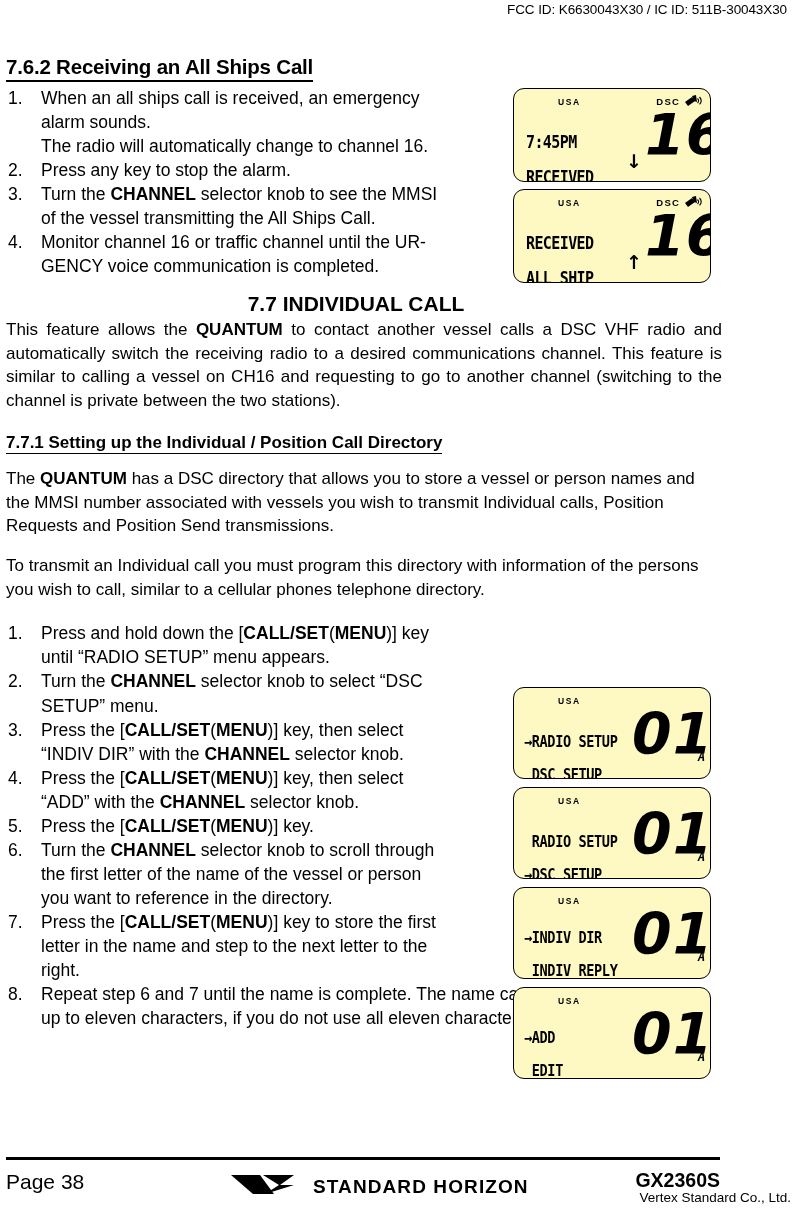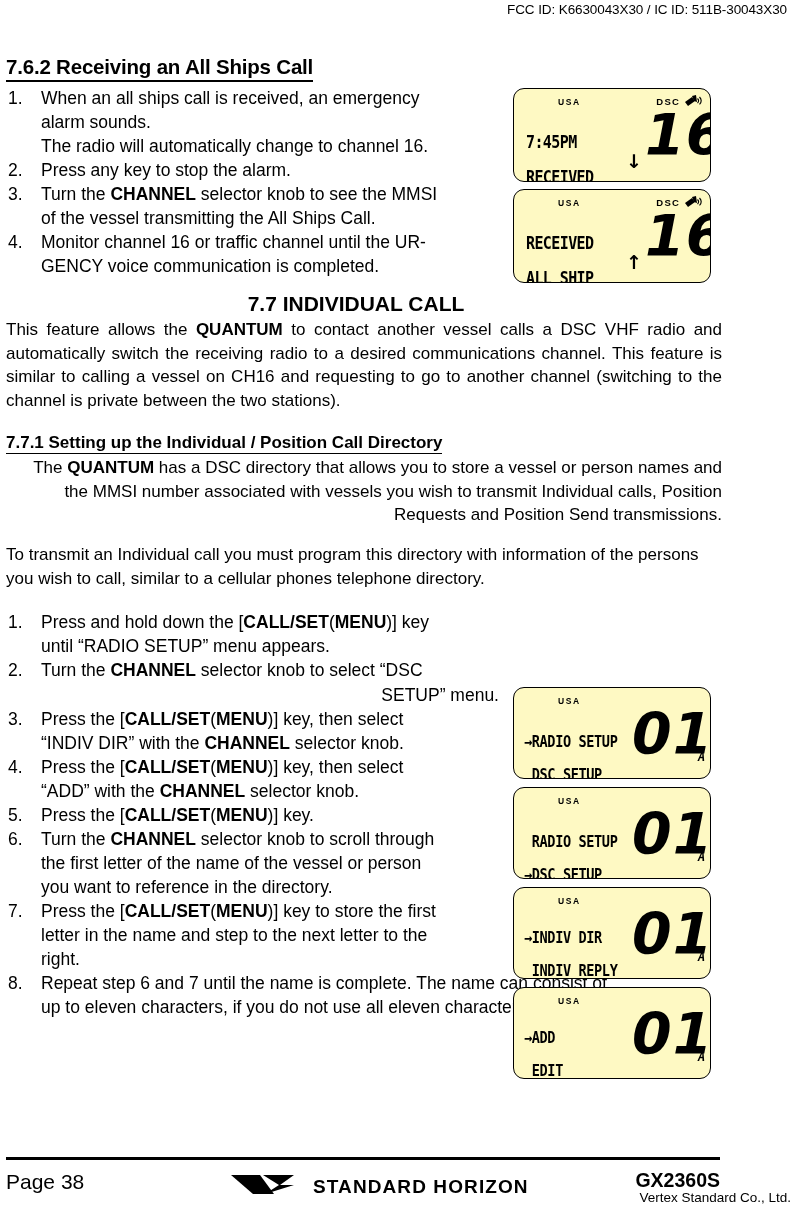"The QUANTUM has a DSC" p.body-narrow { margin-top: 1px -> 12px; text-align: right -> left }
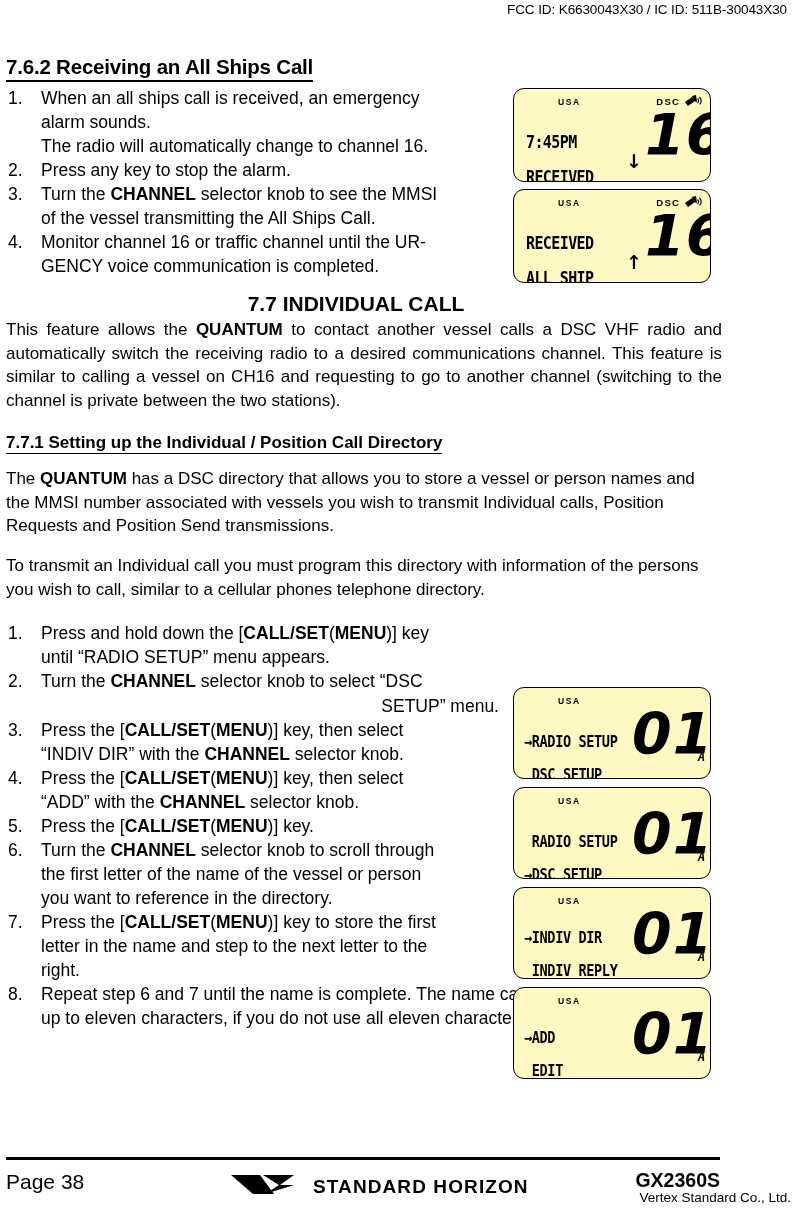"SETUP” menu." li { text-align: right -> none }
